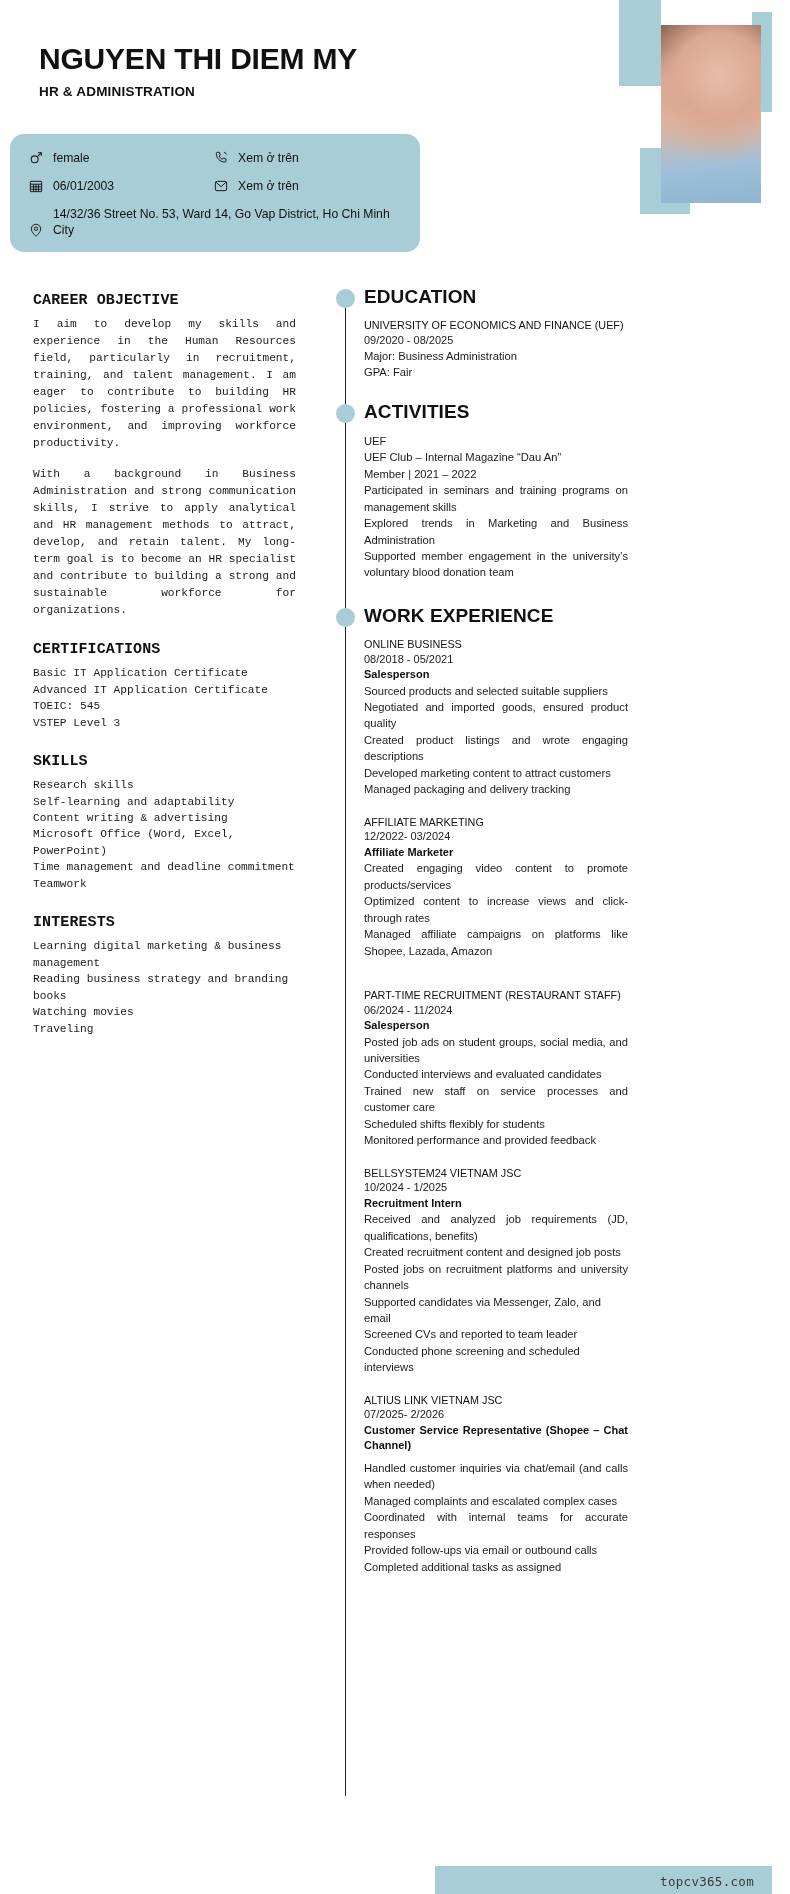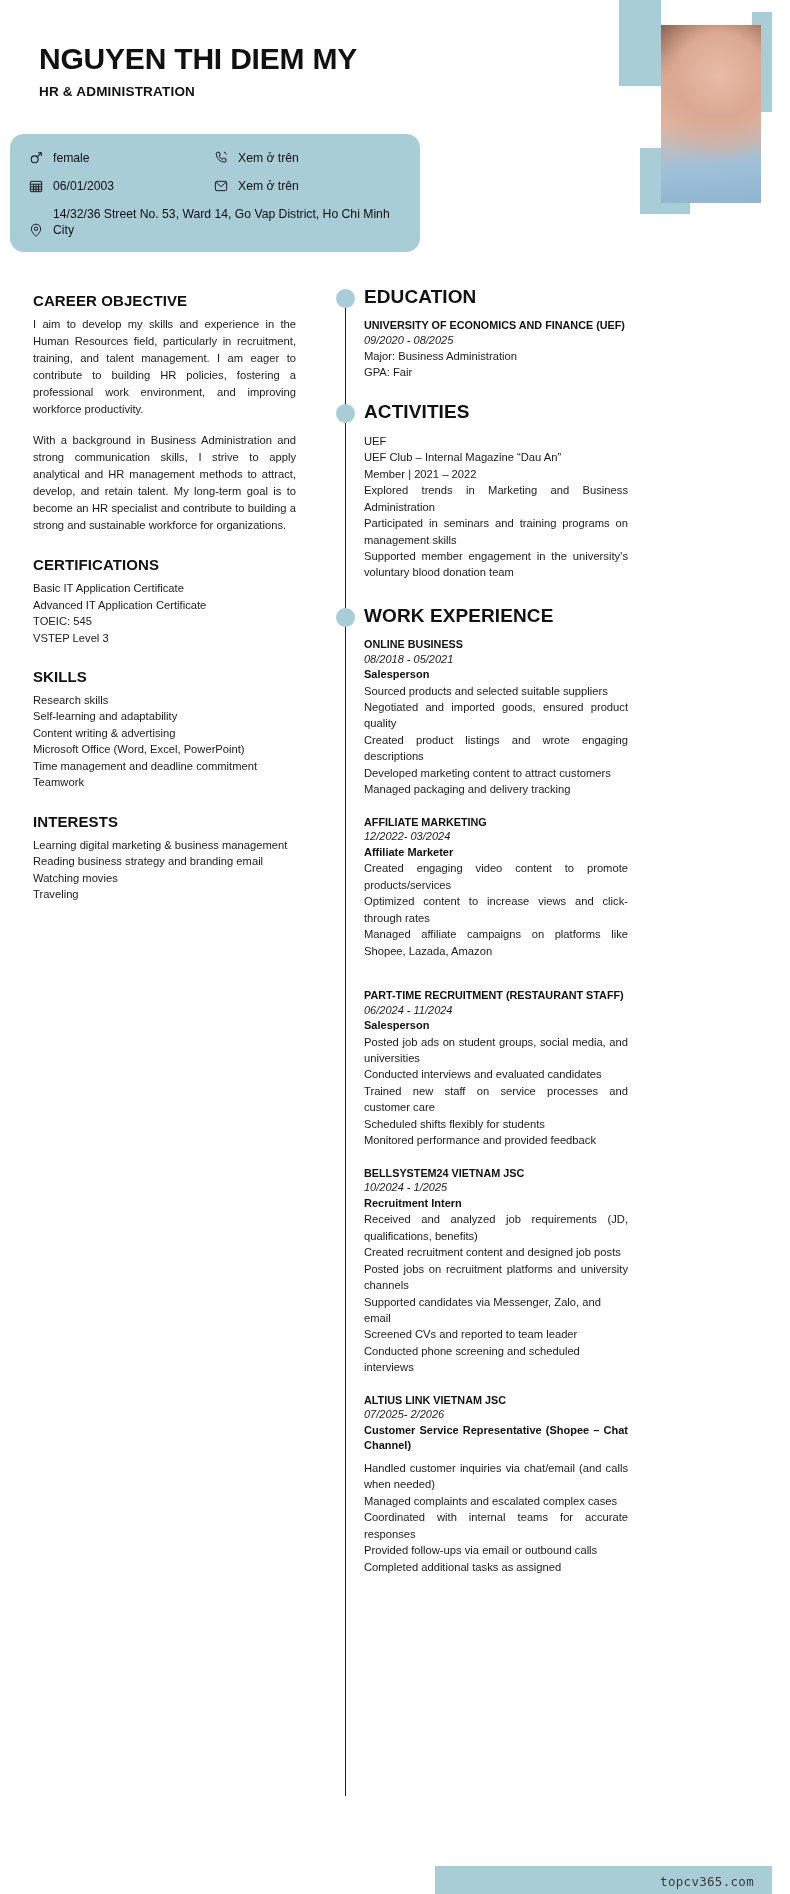"CAREER OBJECTIVE" .sec { font-family: none -> Liberation Mono, monospace }
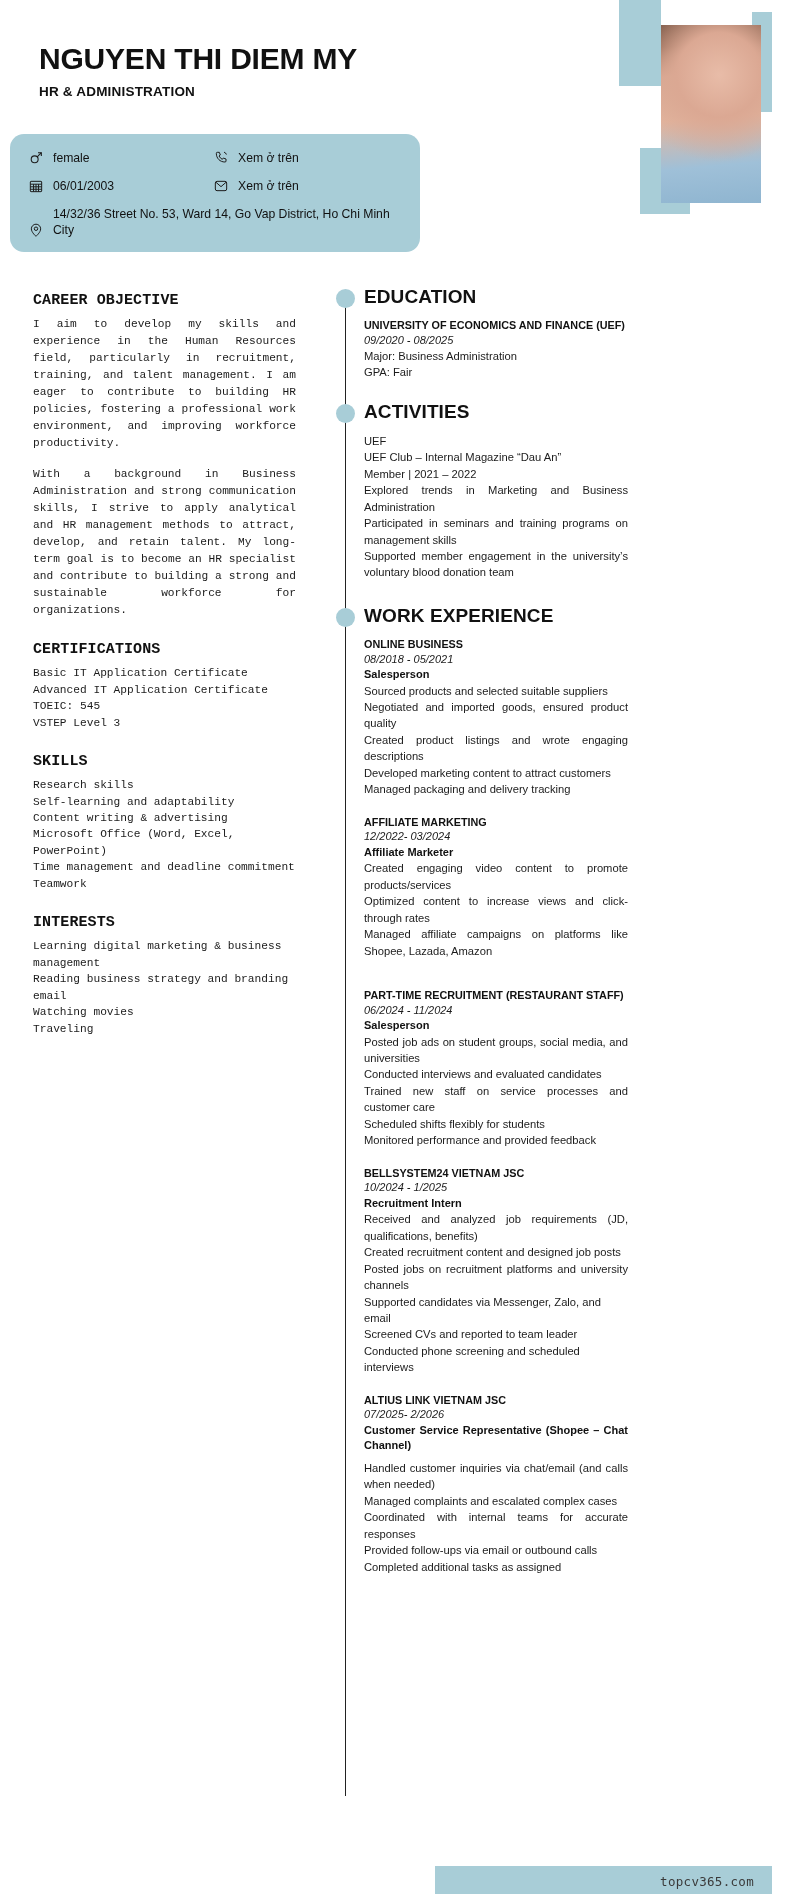"UNIVERSITY OF ECONOMICS AND FINANCE" .e-org { font-weight: bold -> normal }
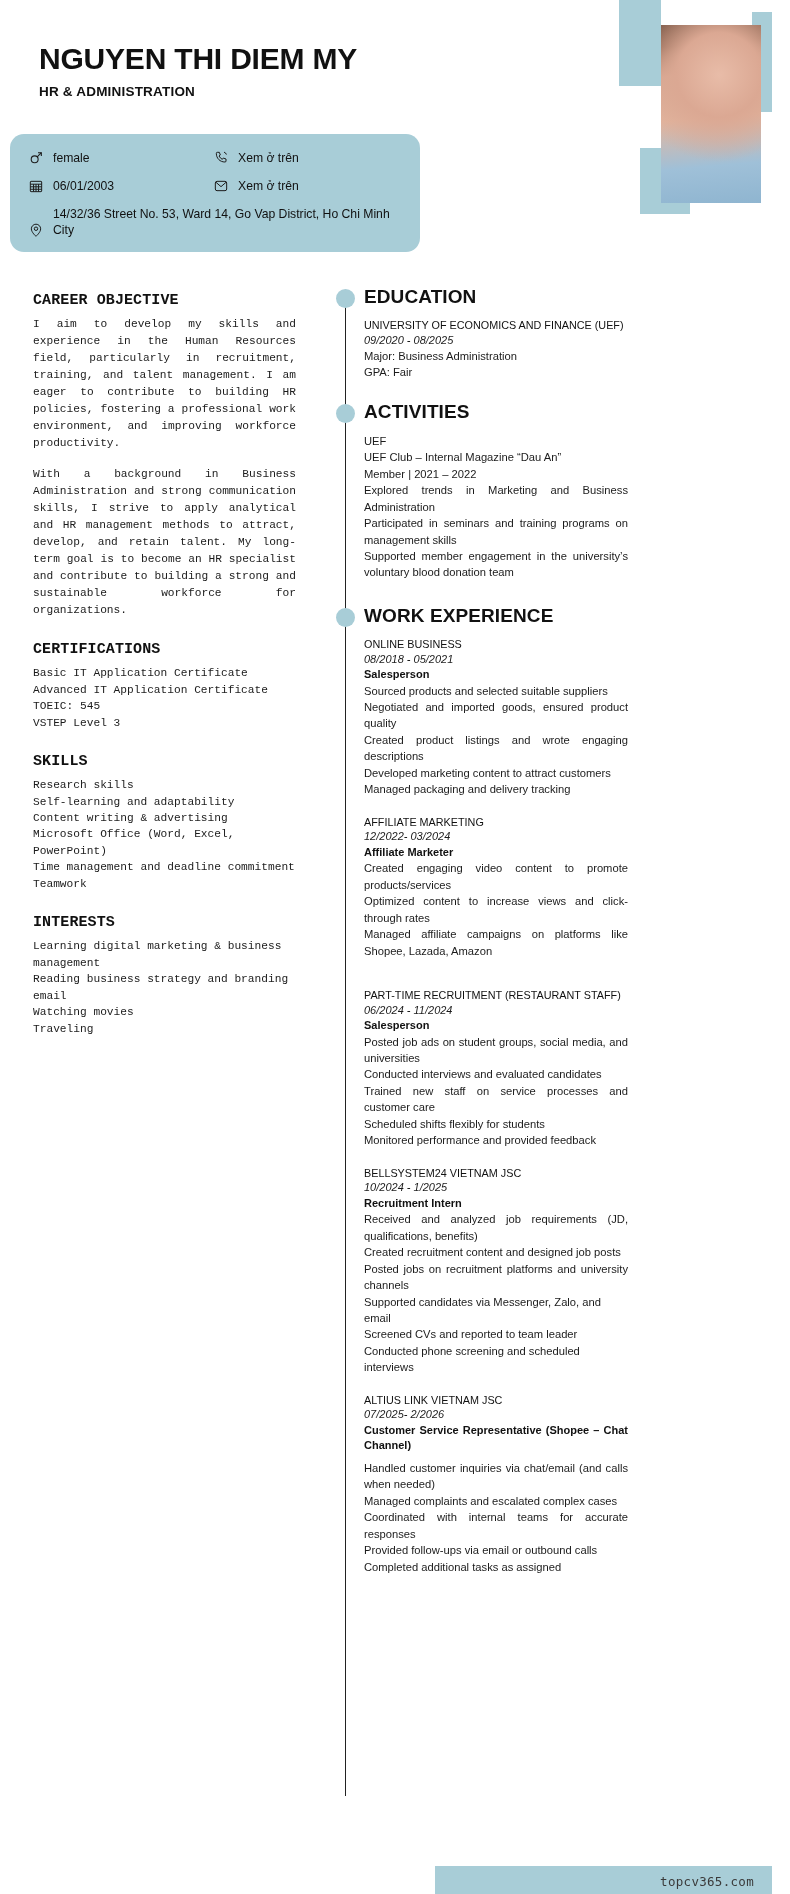"09/2020 - 08/2025" .e-date { font-style: italic -> none }
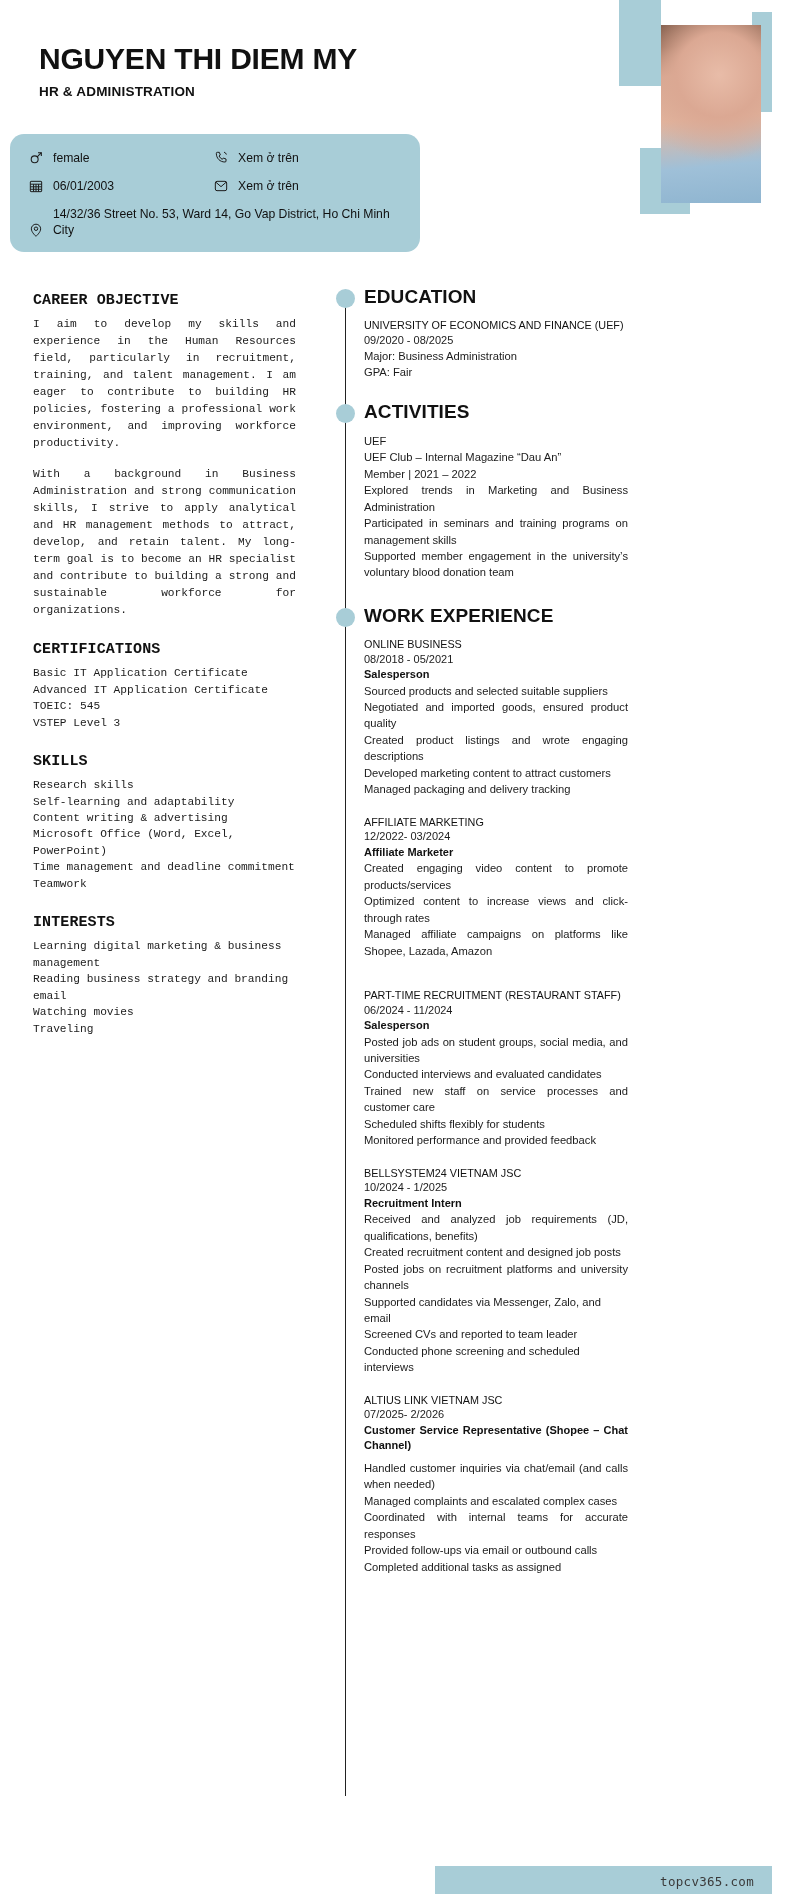"Explored trends in Marketing and" li { order: before "Participated in seminars and training" -> after "Participated in seminars and training" }
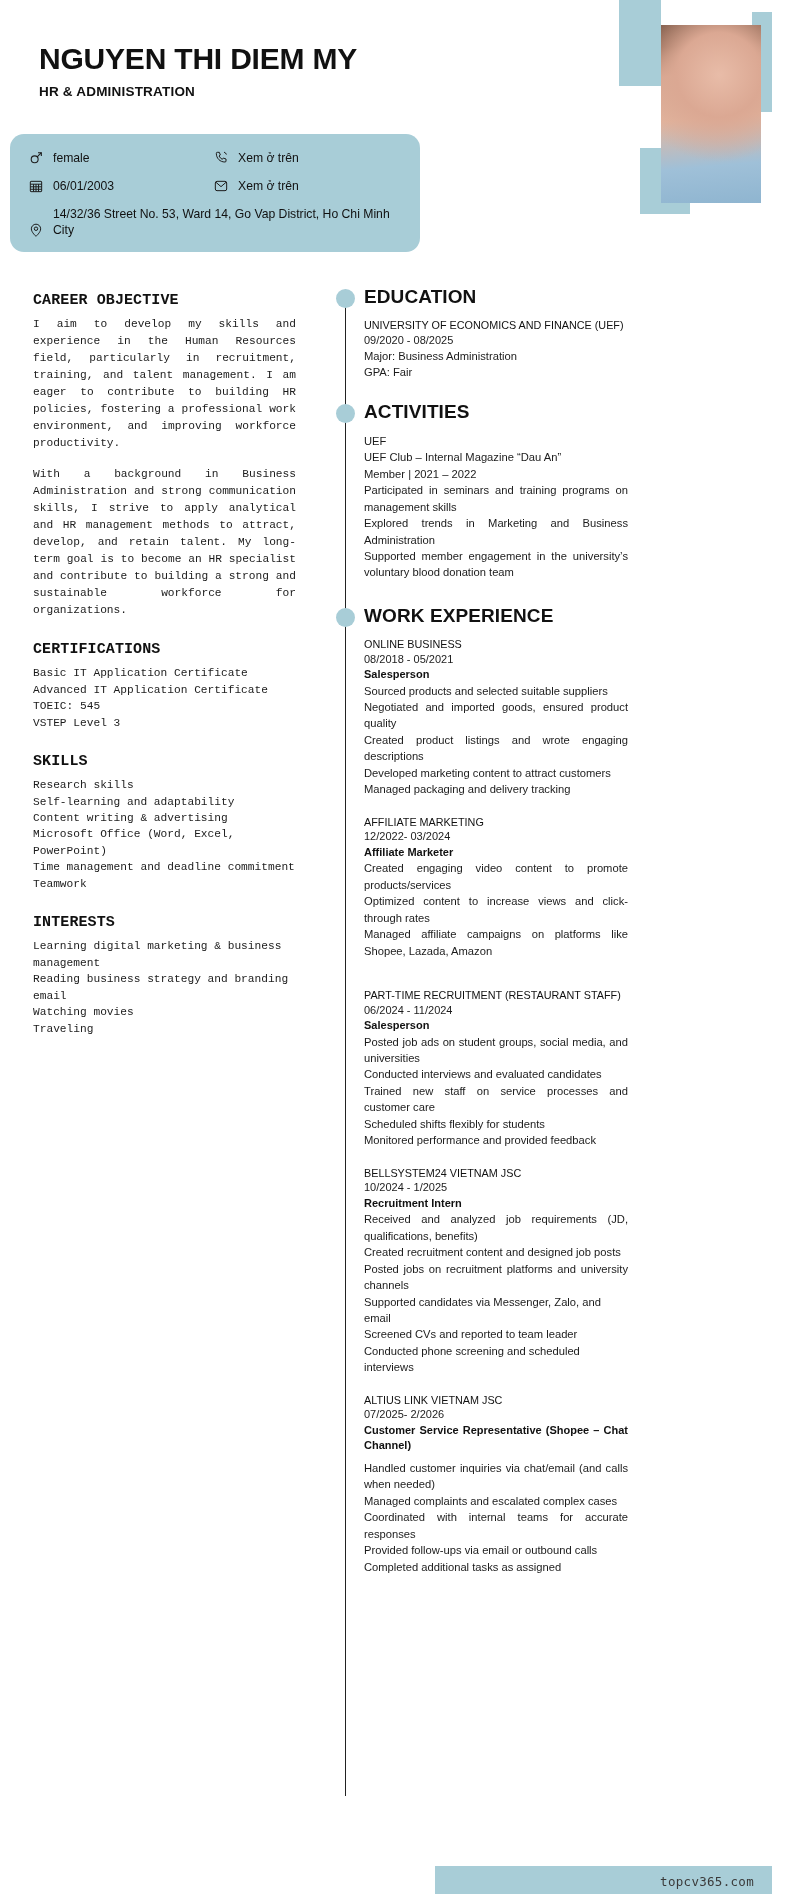"Reading business strategy and branding" li { text: email -> books }
